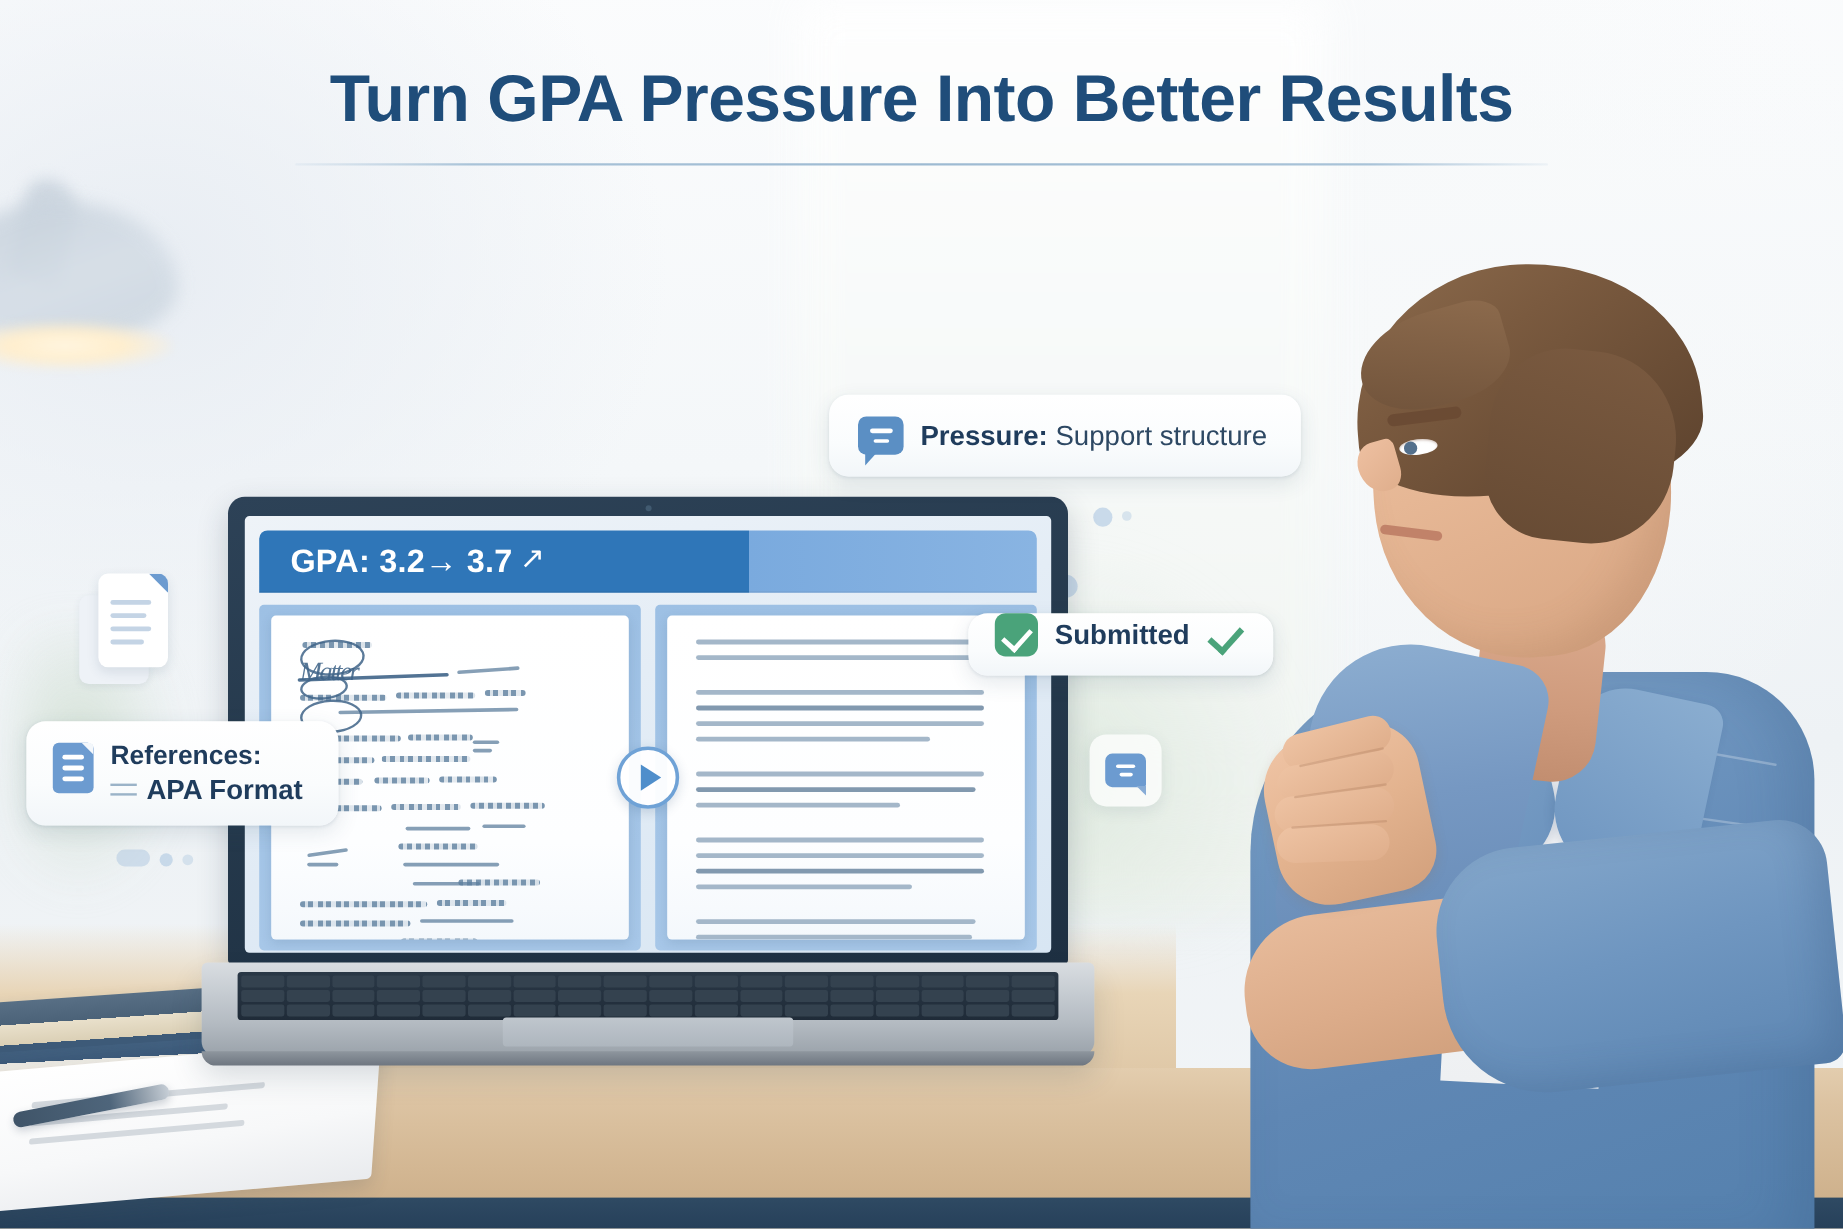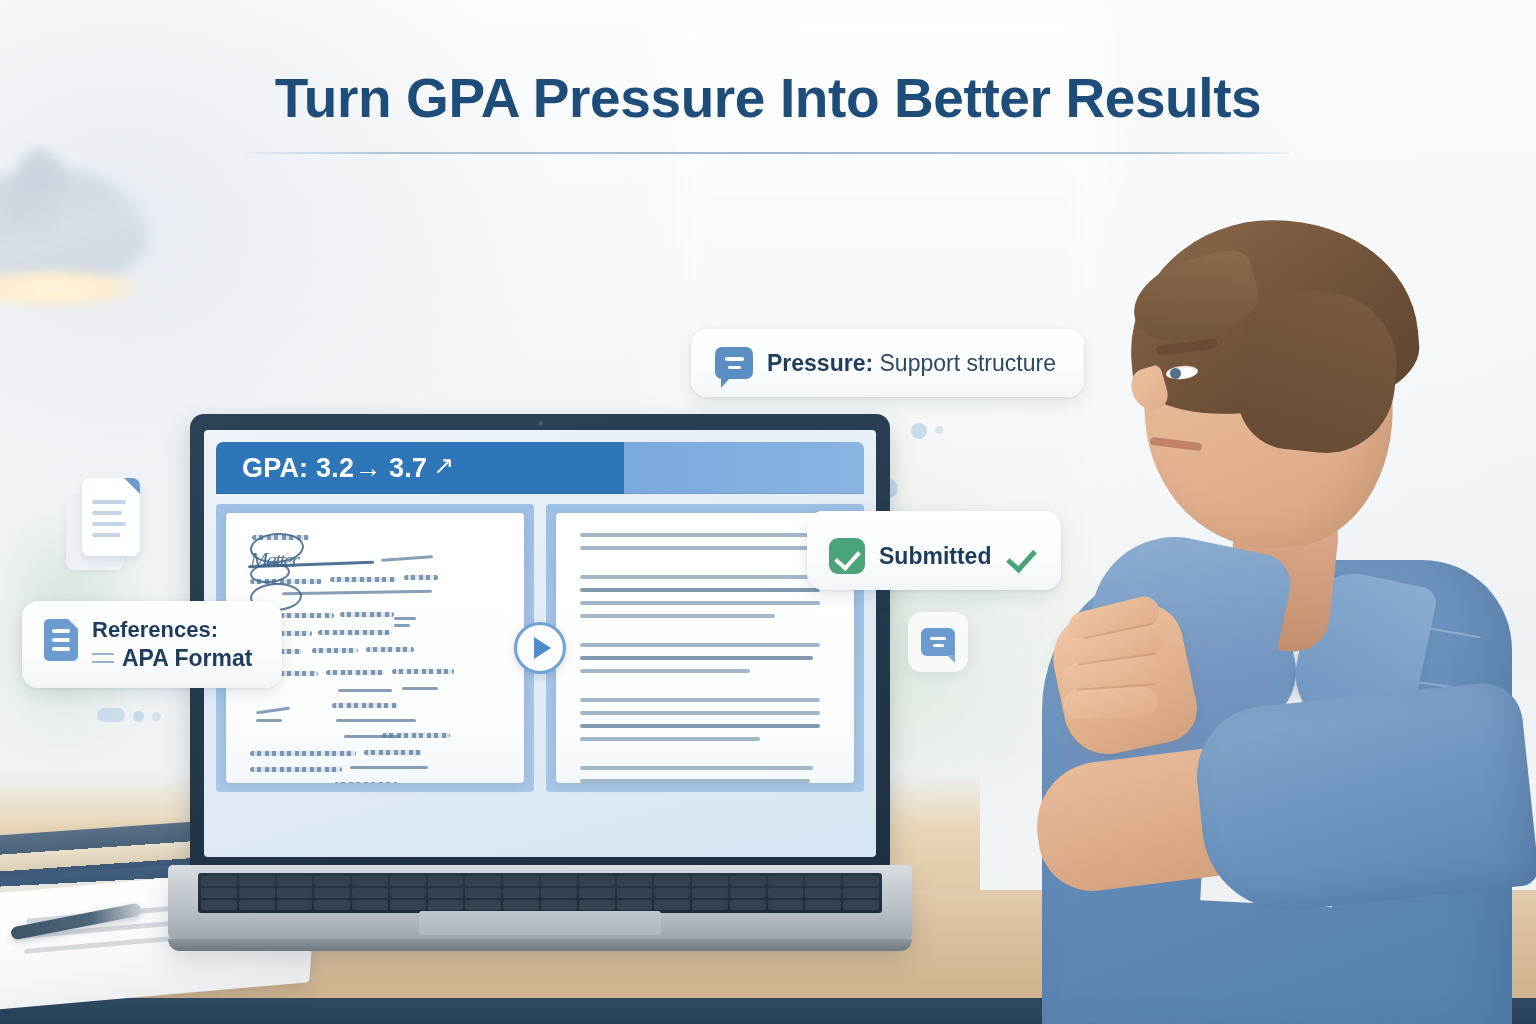"Turn GPA Pressure Into Better" .page-title { margin-top: 16px -> none }
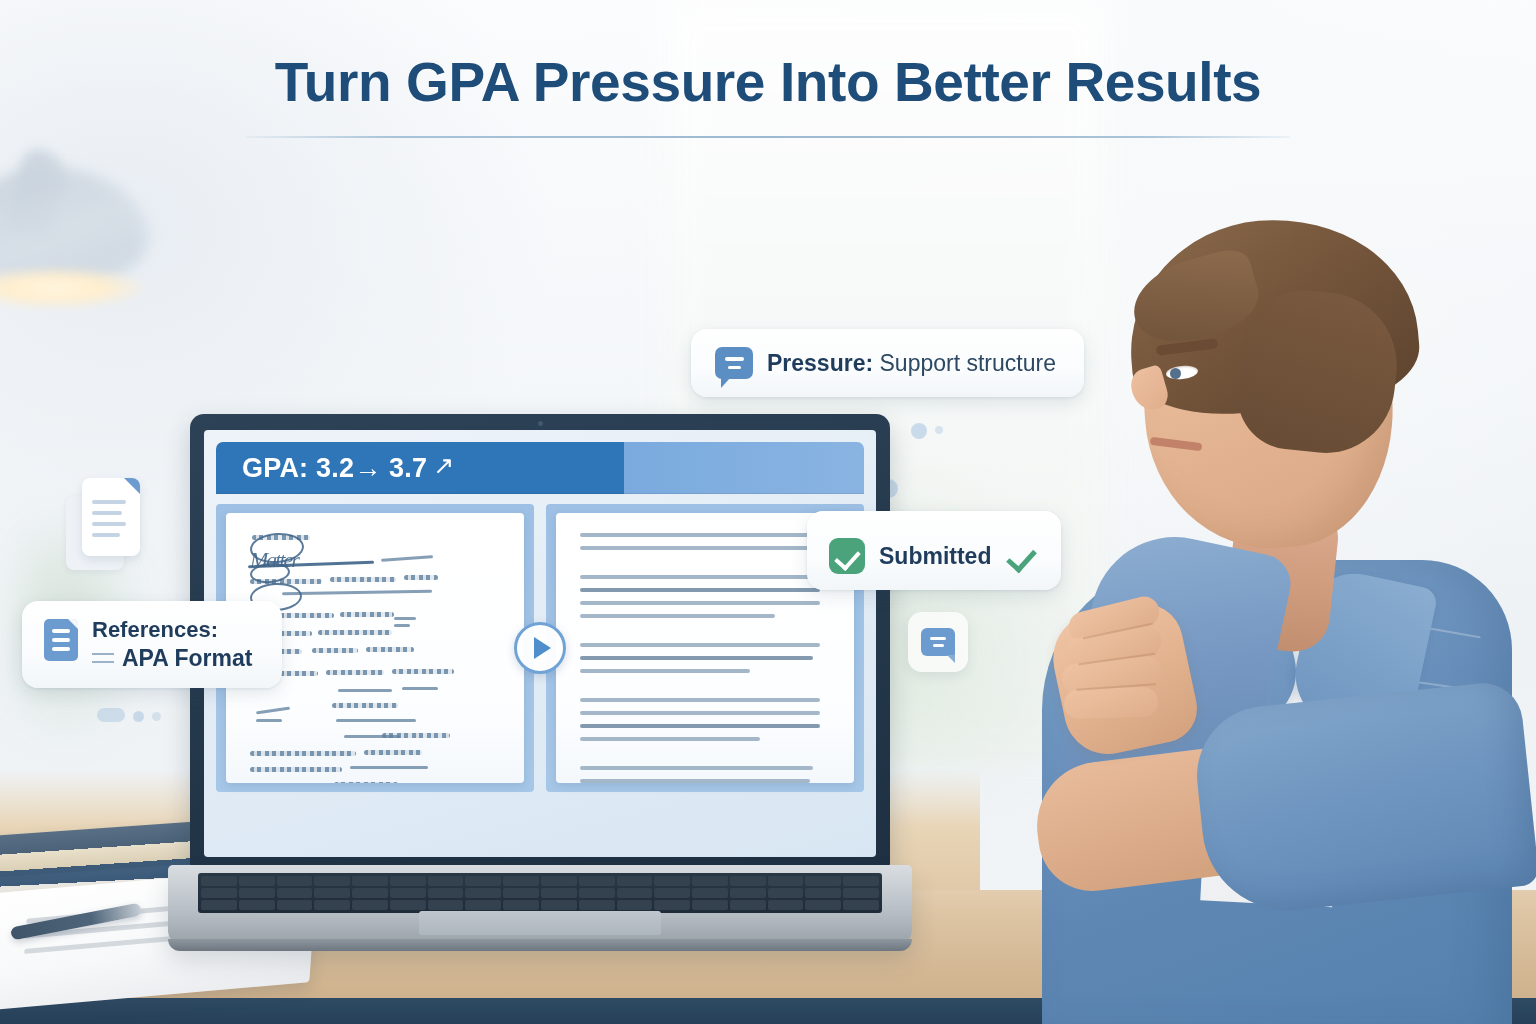"GPA: 3.2→ 3.7" .screen { height: 427px -> 364px }
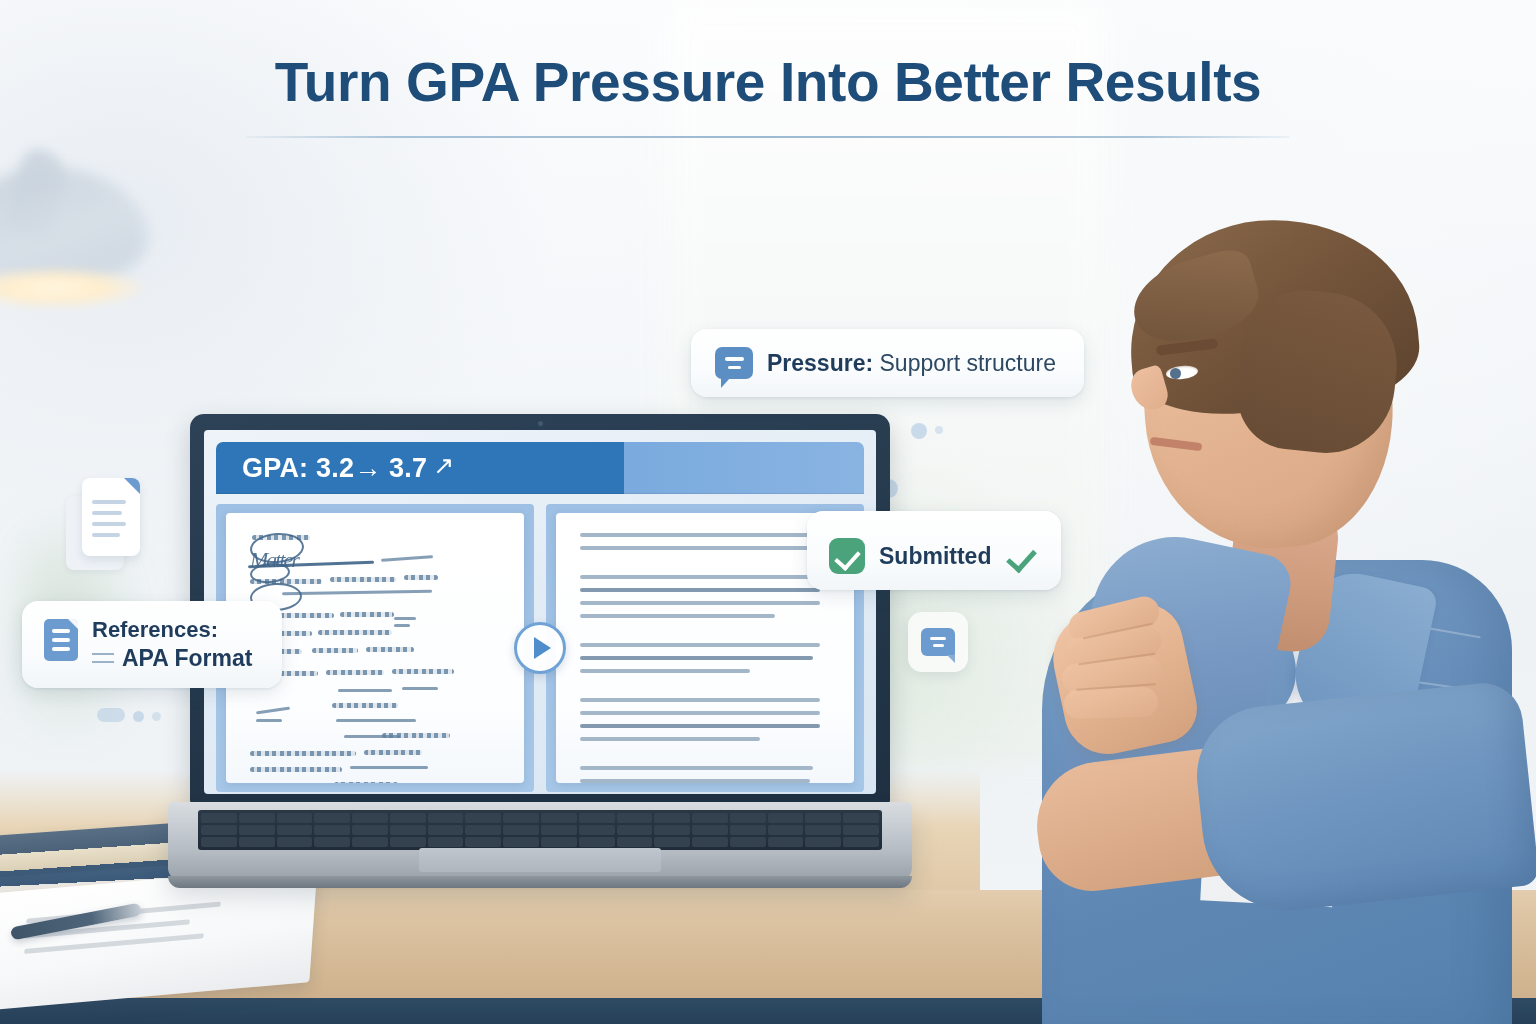"Submitted" #chip-submitted { padding: 27px 26px 16px 22px -> 0 26px 16px 22px }
